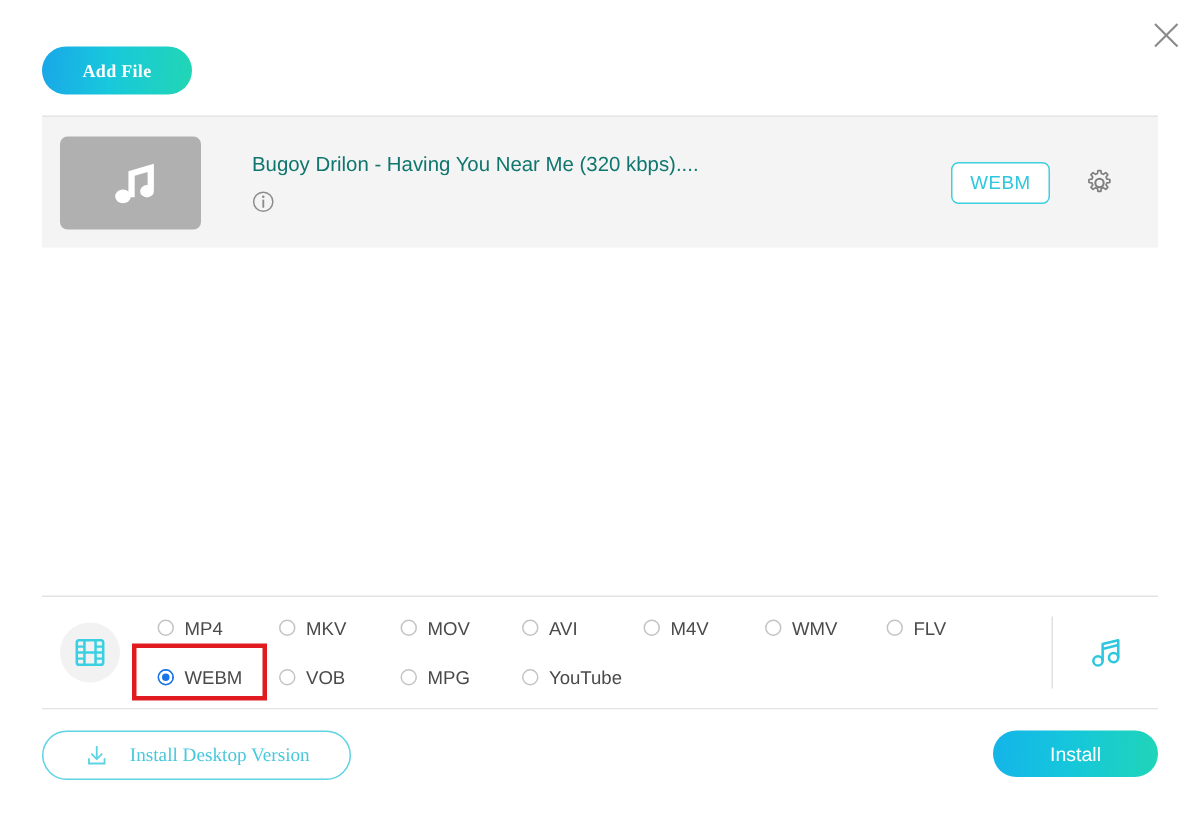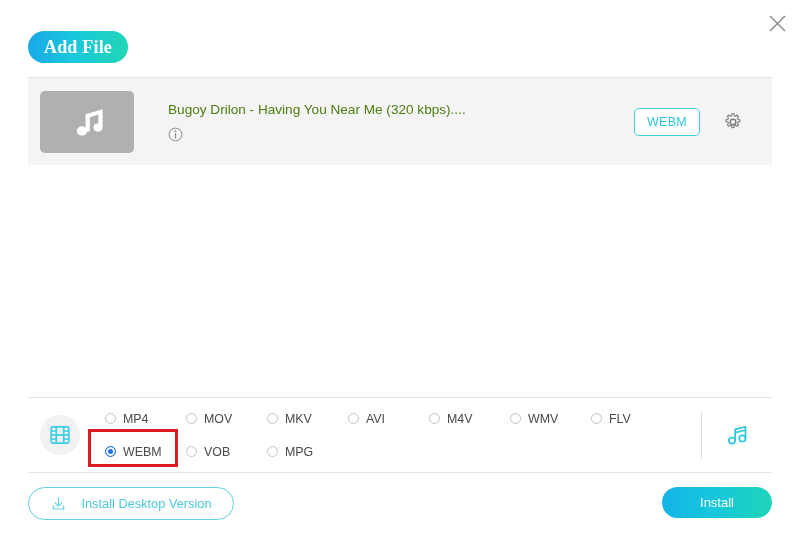"Add File" #add-file-btn { font-size: 18px -> 12px }
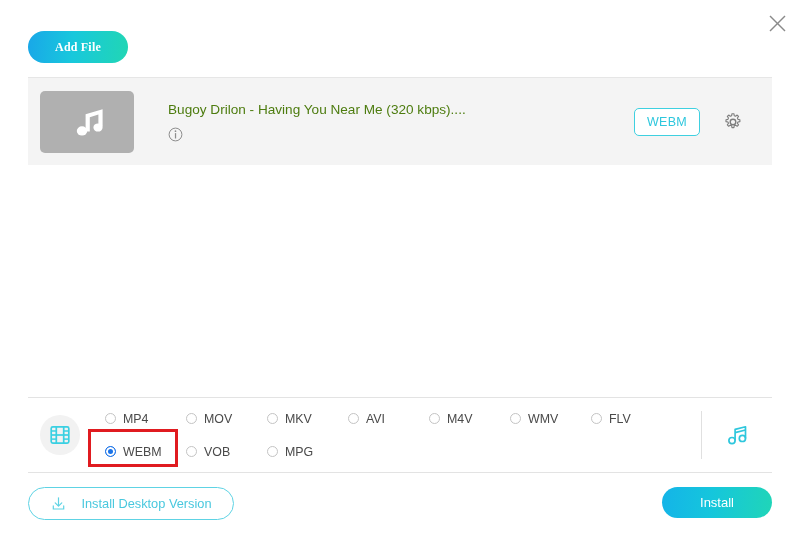"Bugoy Drilon - Having You" .file-title { color: #4d7c0f -> #0f766e }
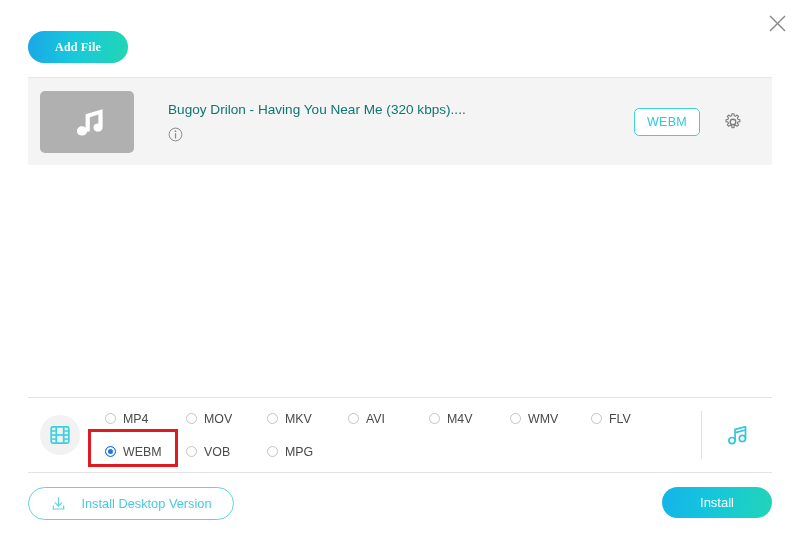"MOV" div.fmt-opt { order: before "MKV" -> after "MKV" }
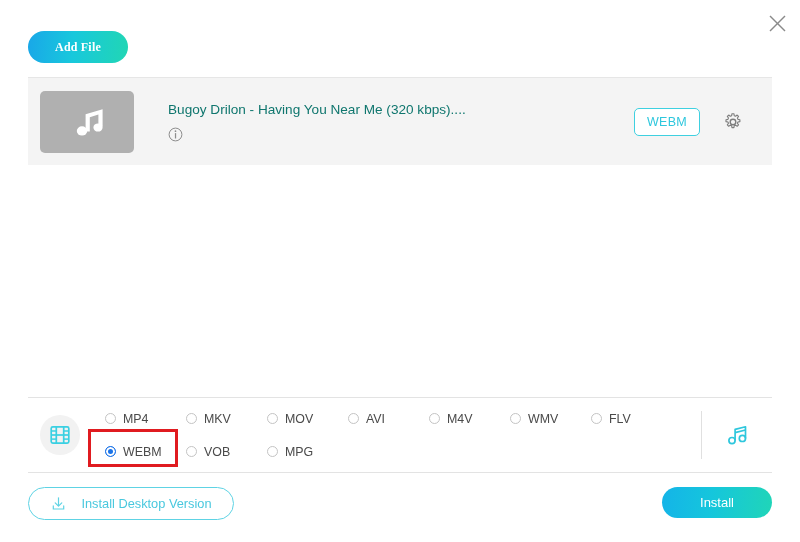"YouTube" div.fmt-opt { html: none -> <div> <span></span> <span>YouTube</span> </div> }
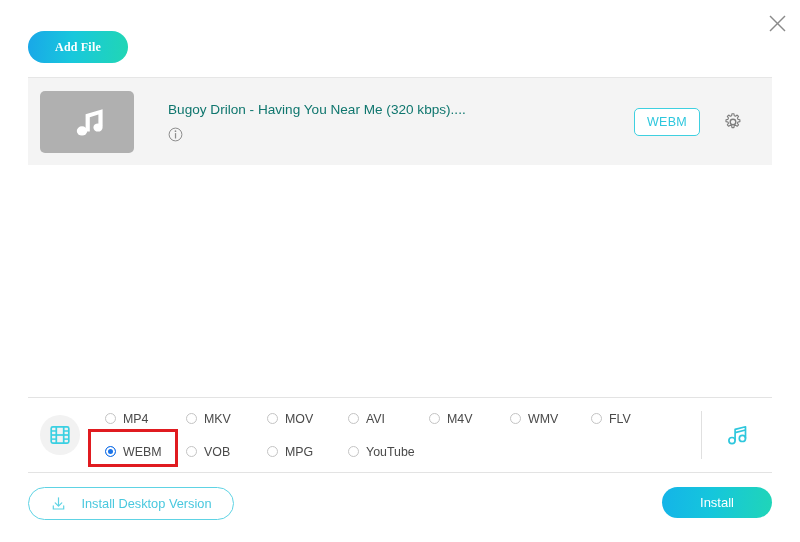"Install Desktop Version" #install-btn { font-family: none -> Liberation Serif, serif }
